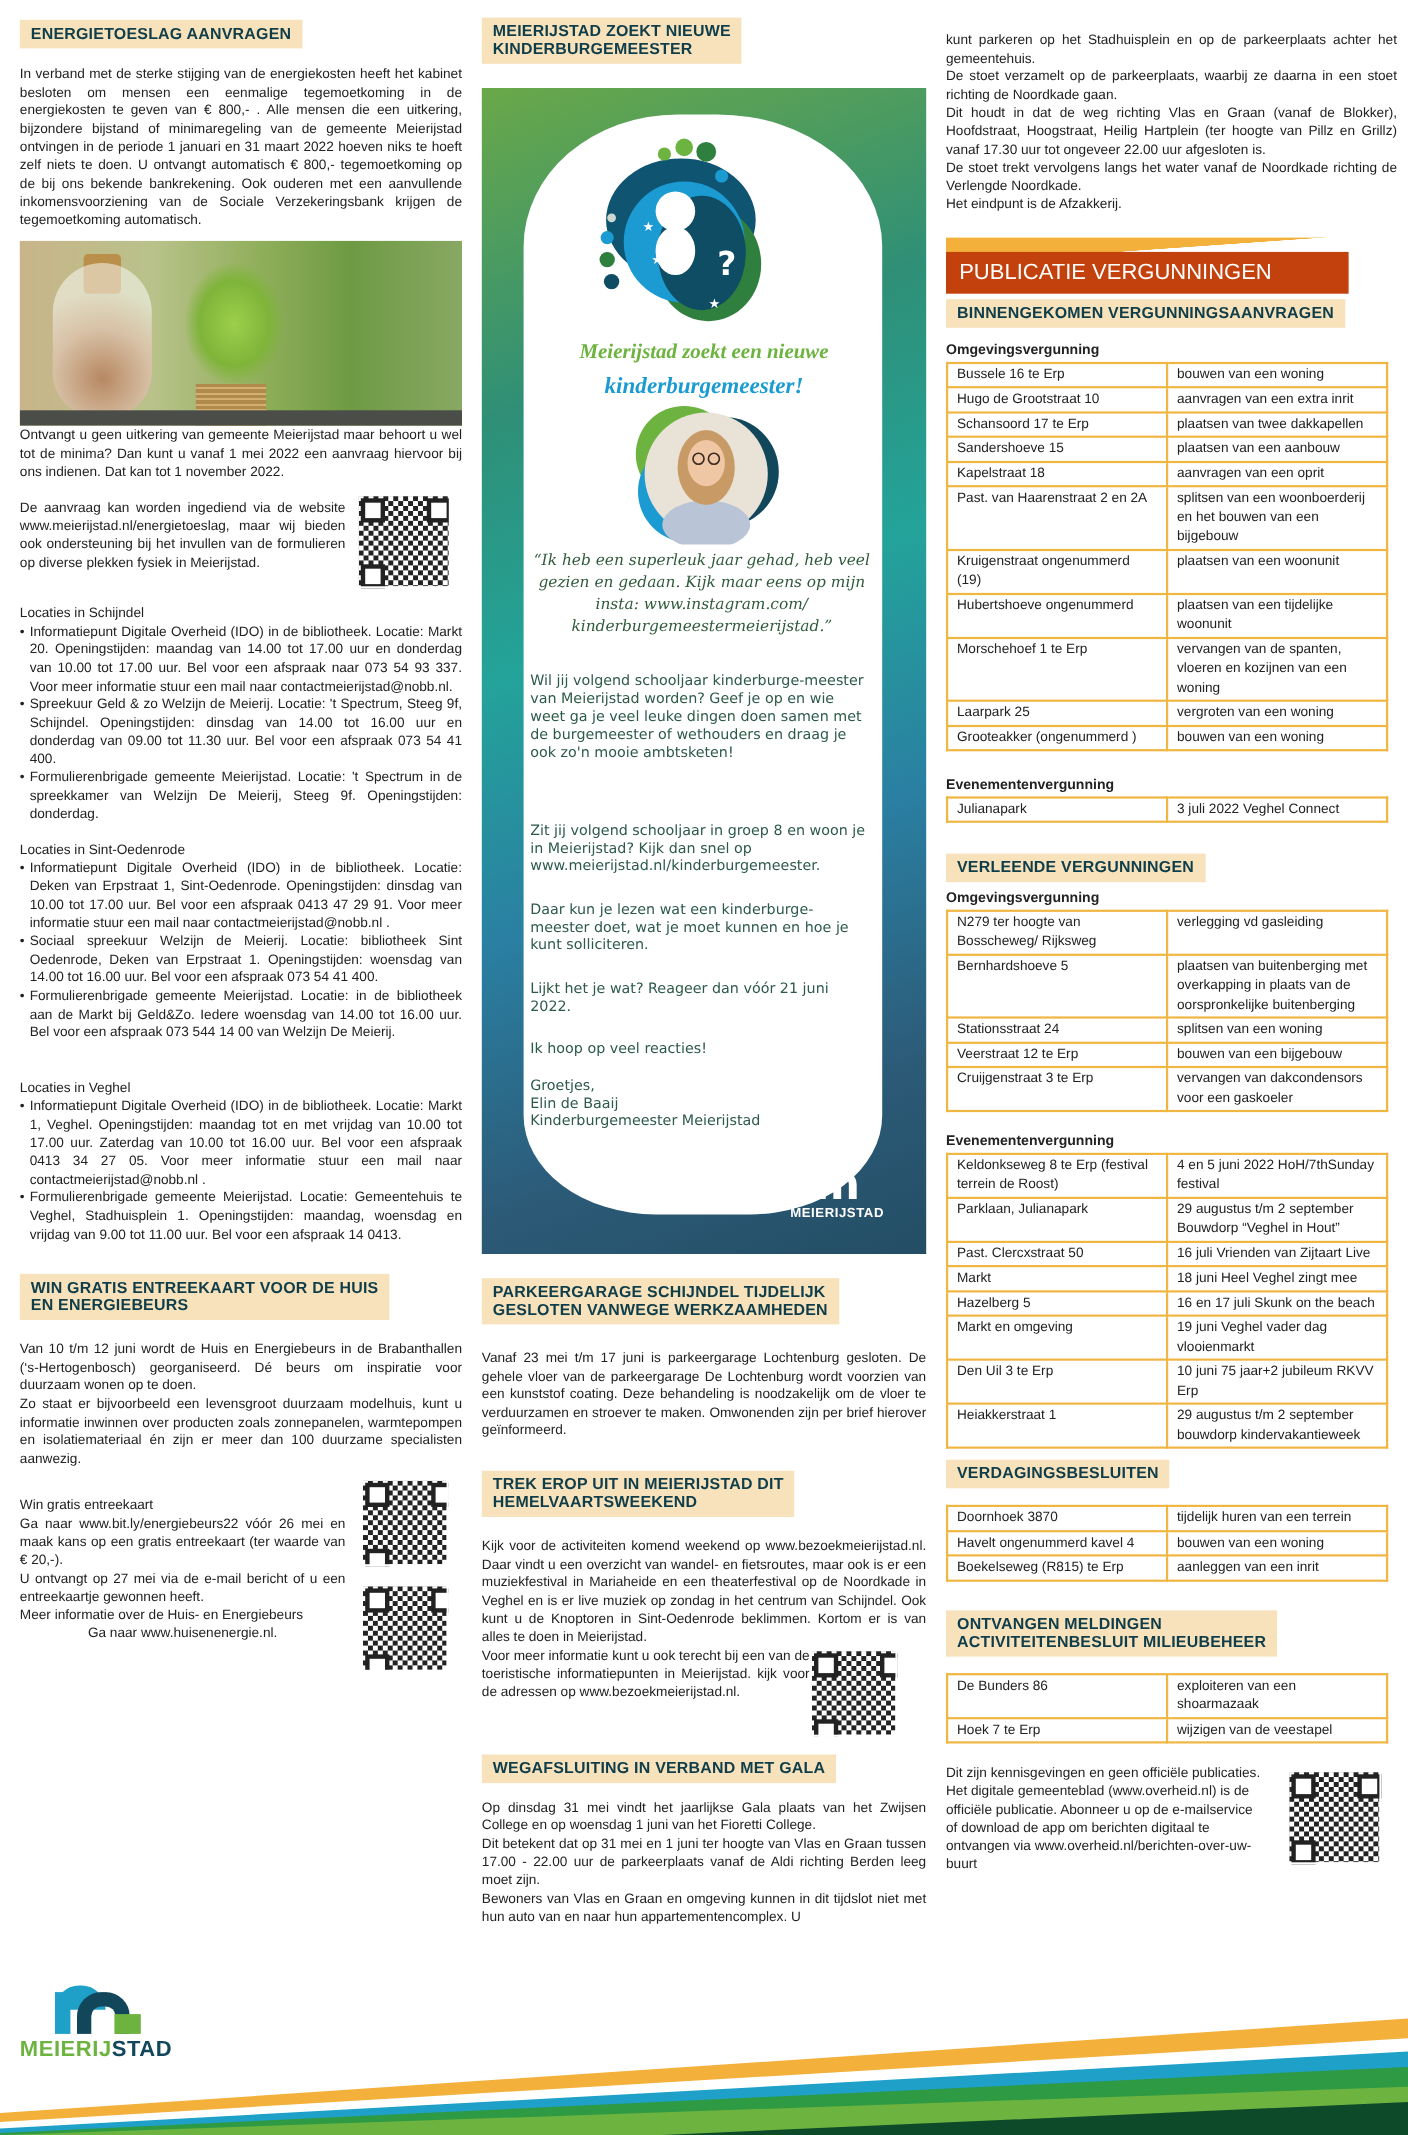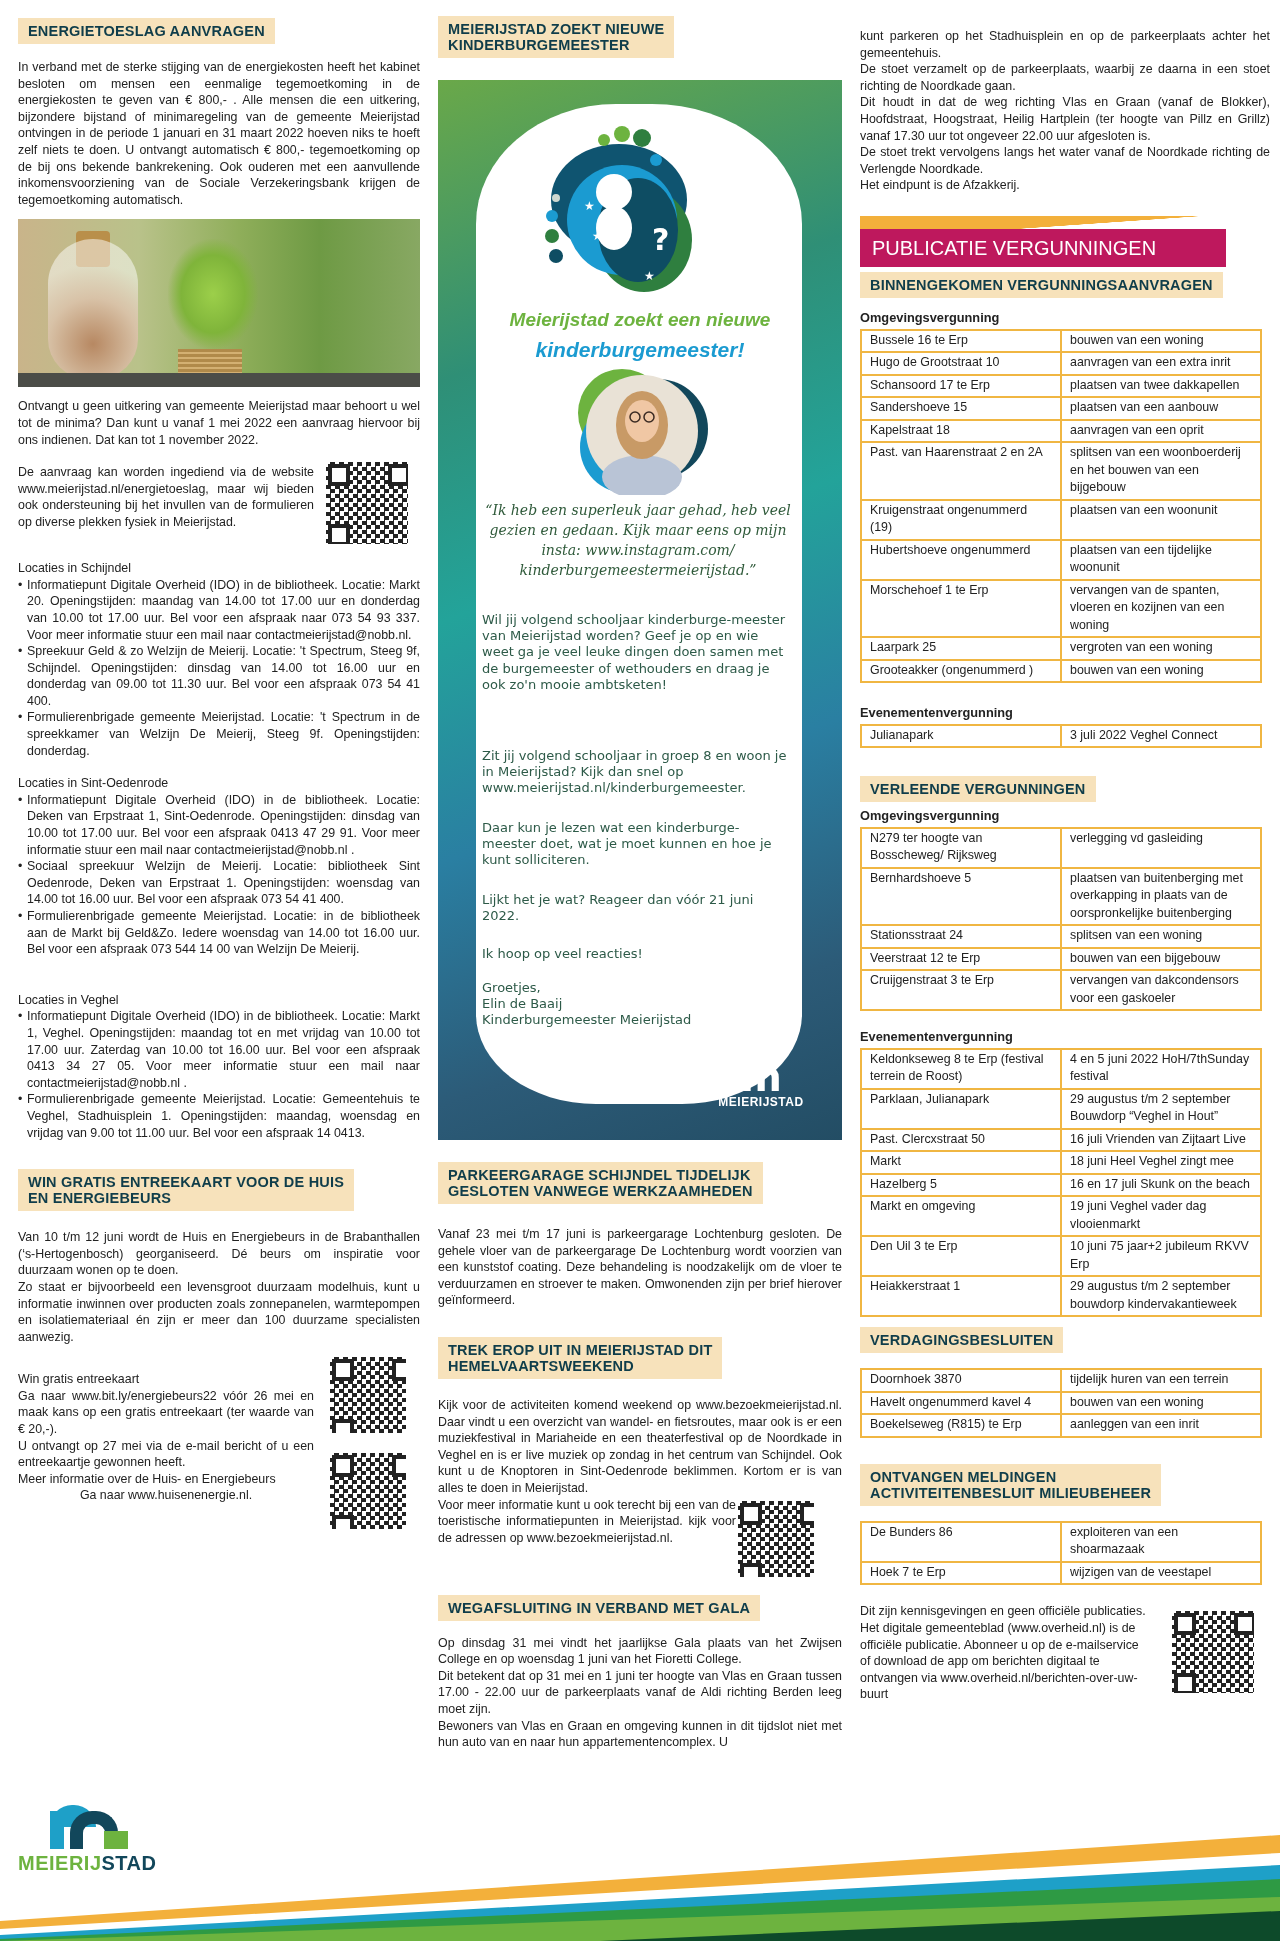"PUBLICATIE VERGUNNINGEN" .pubbar .bar { background: #be185d -> #c2410c }
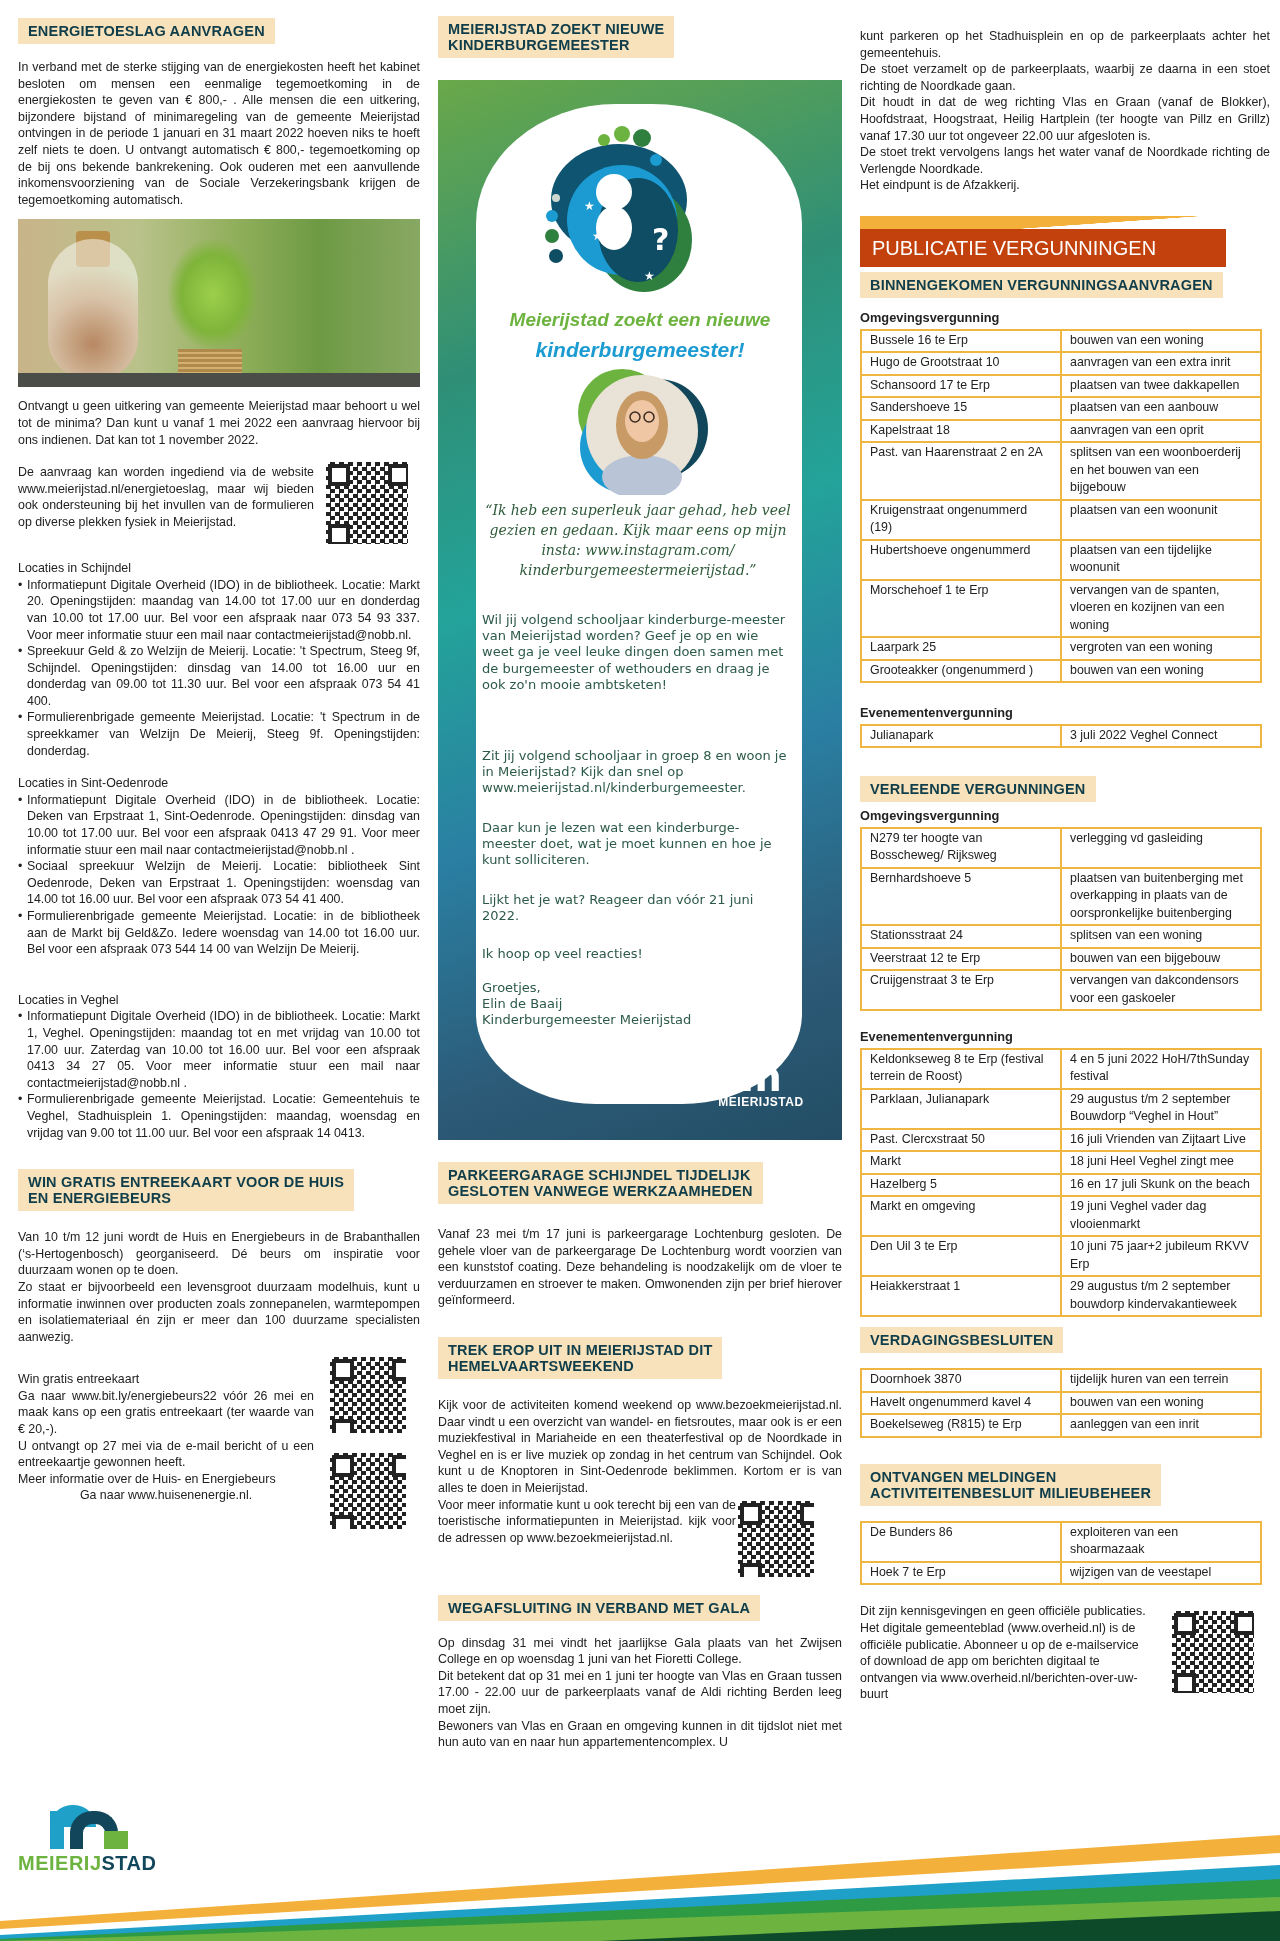"Meierijstad zoekt een nieuwe" .poster h2 { font-family: Liberation Sans, sans-serif -> Liberation Serif, serif }
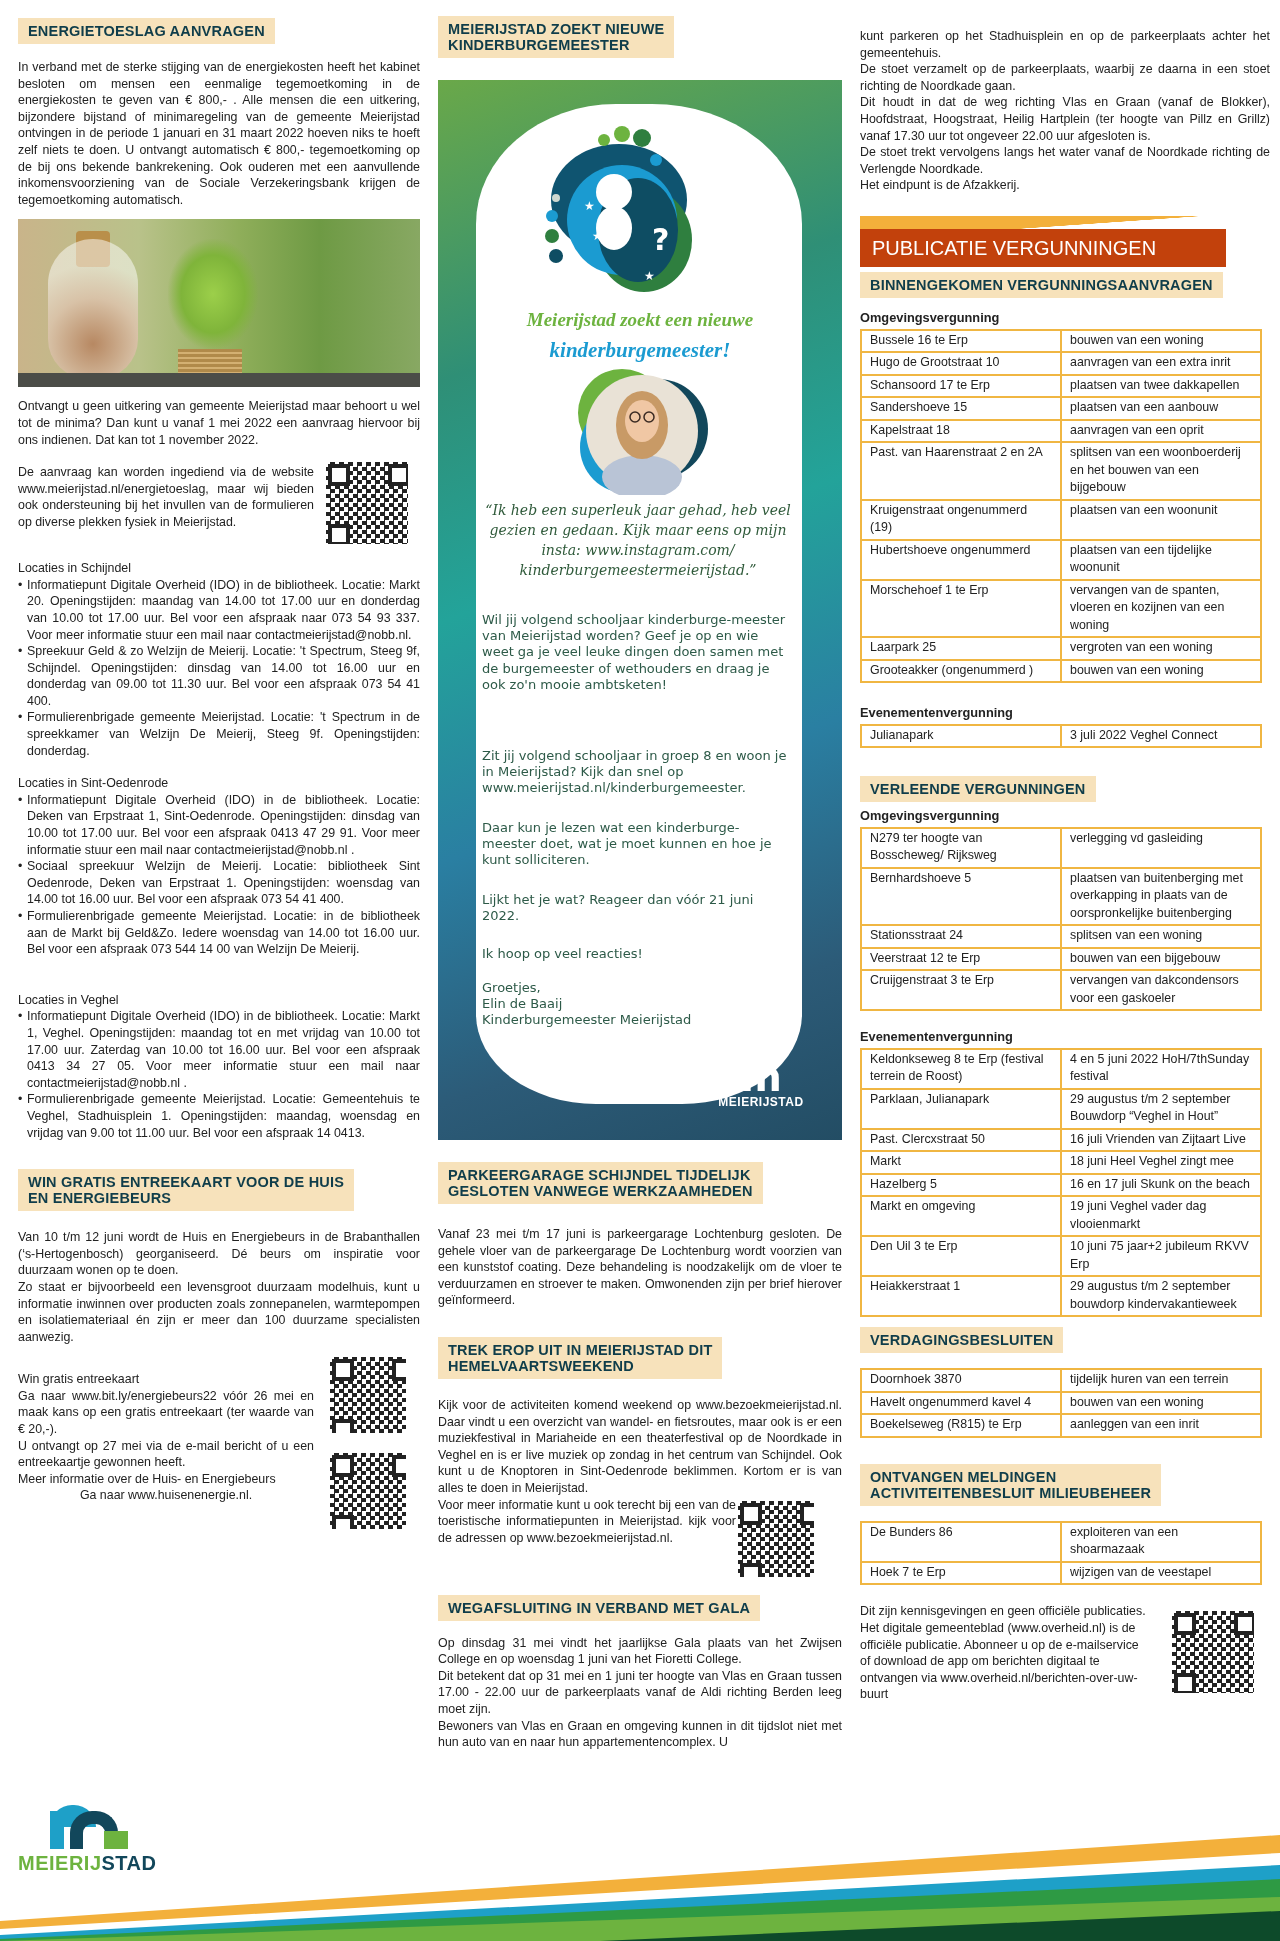"Ontvangt u geen uitkering van" p { margin-top: 11px -> none }
